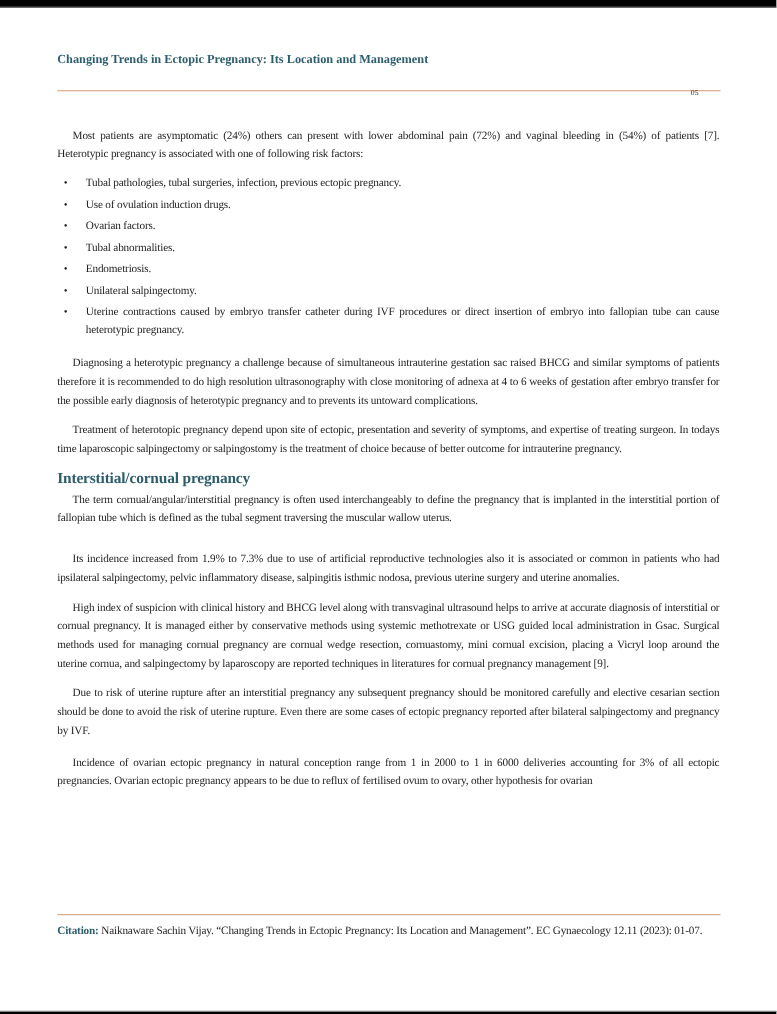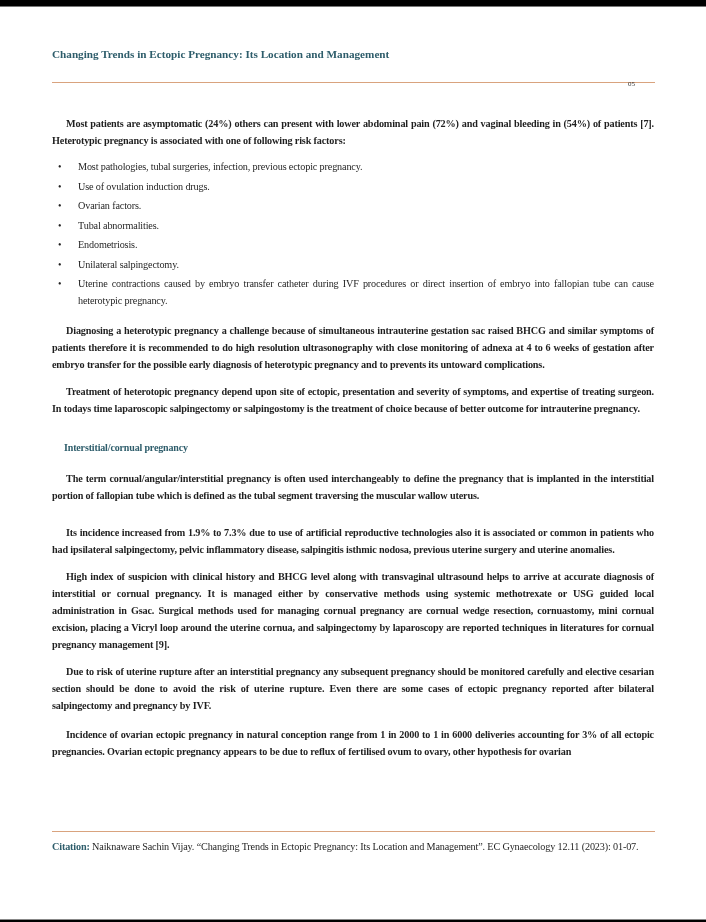"Most patients are asymptomatic (24%)" .para { font-weight: bold -> none }
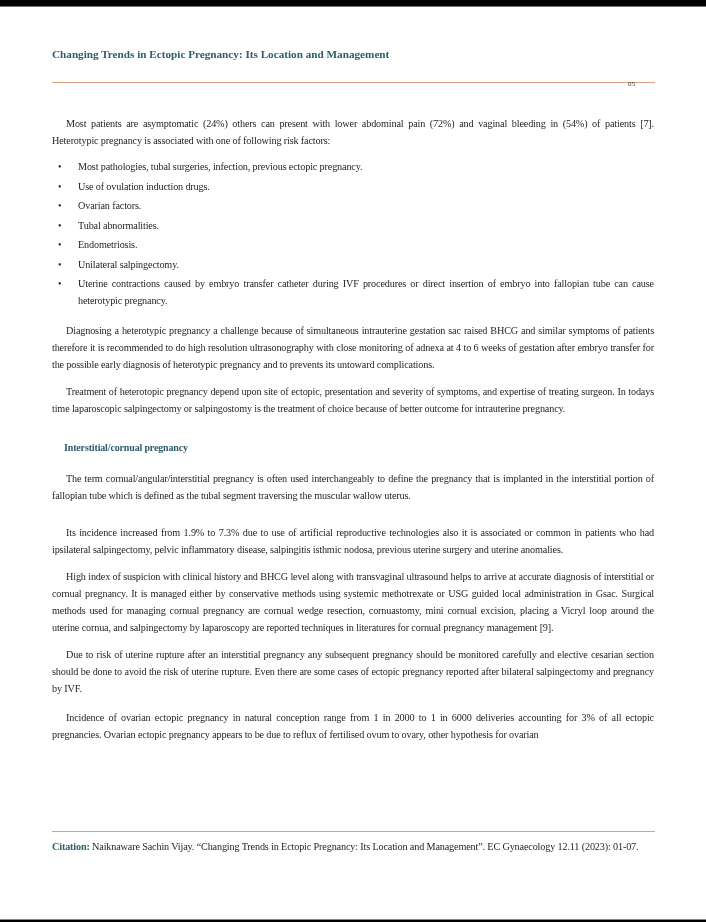"Most pathologies, tubal surgeries," span { text: Most -> Tubal }
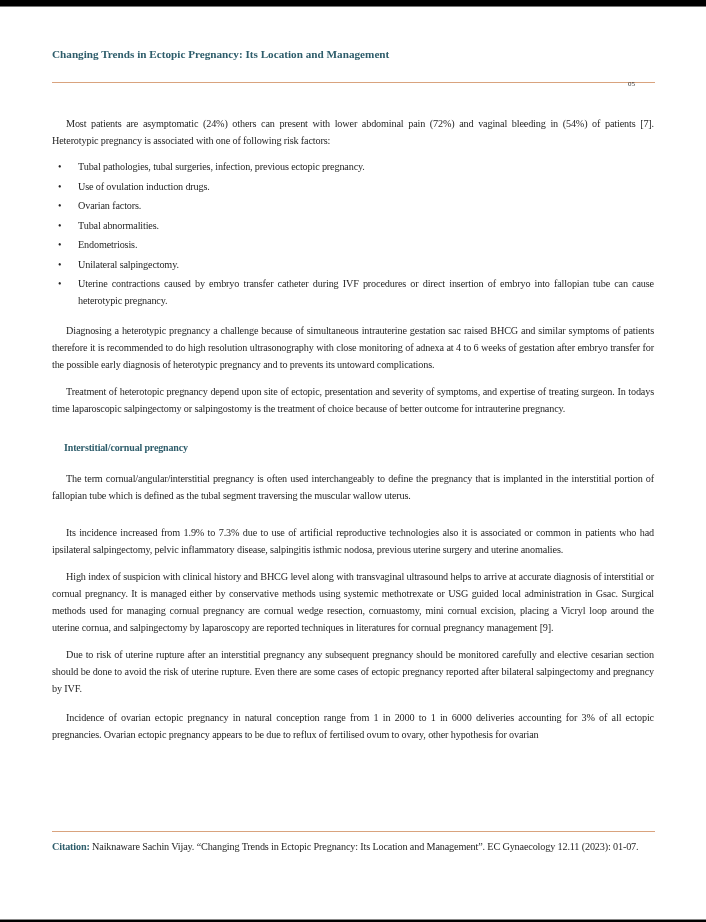"Interstitial/cornual pregnancy" .section-heading { font-size: 10px -> 14px; margin: 12px -> 0 }
